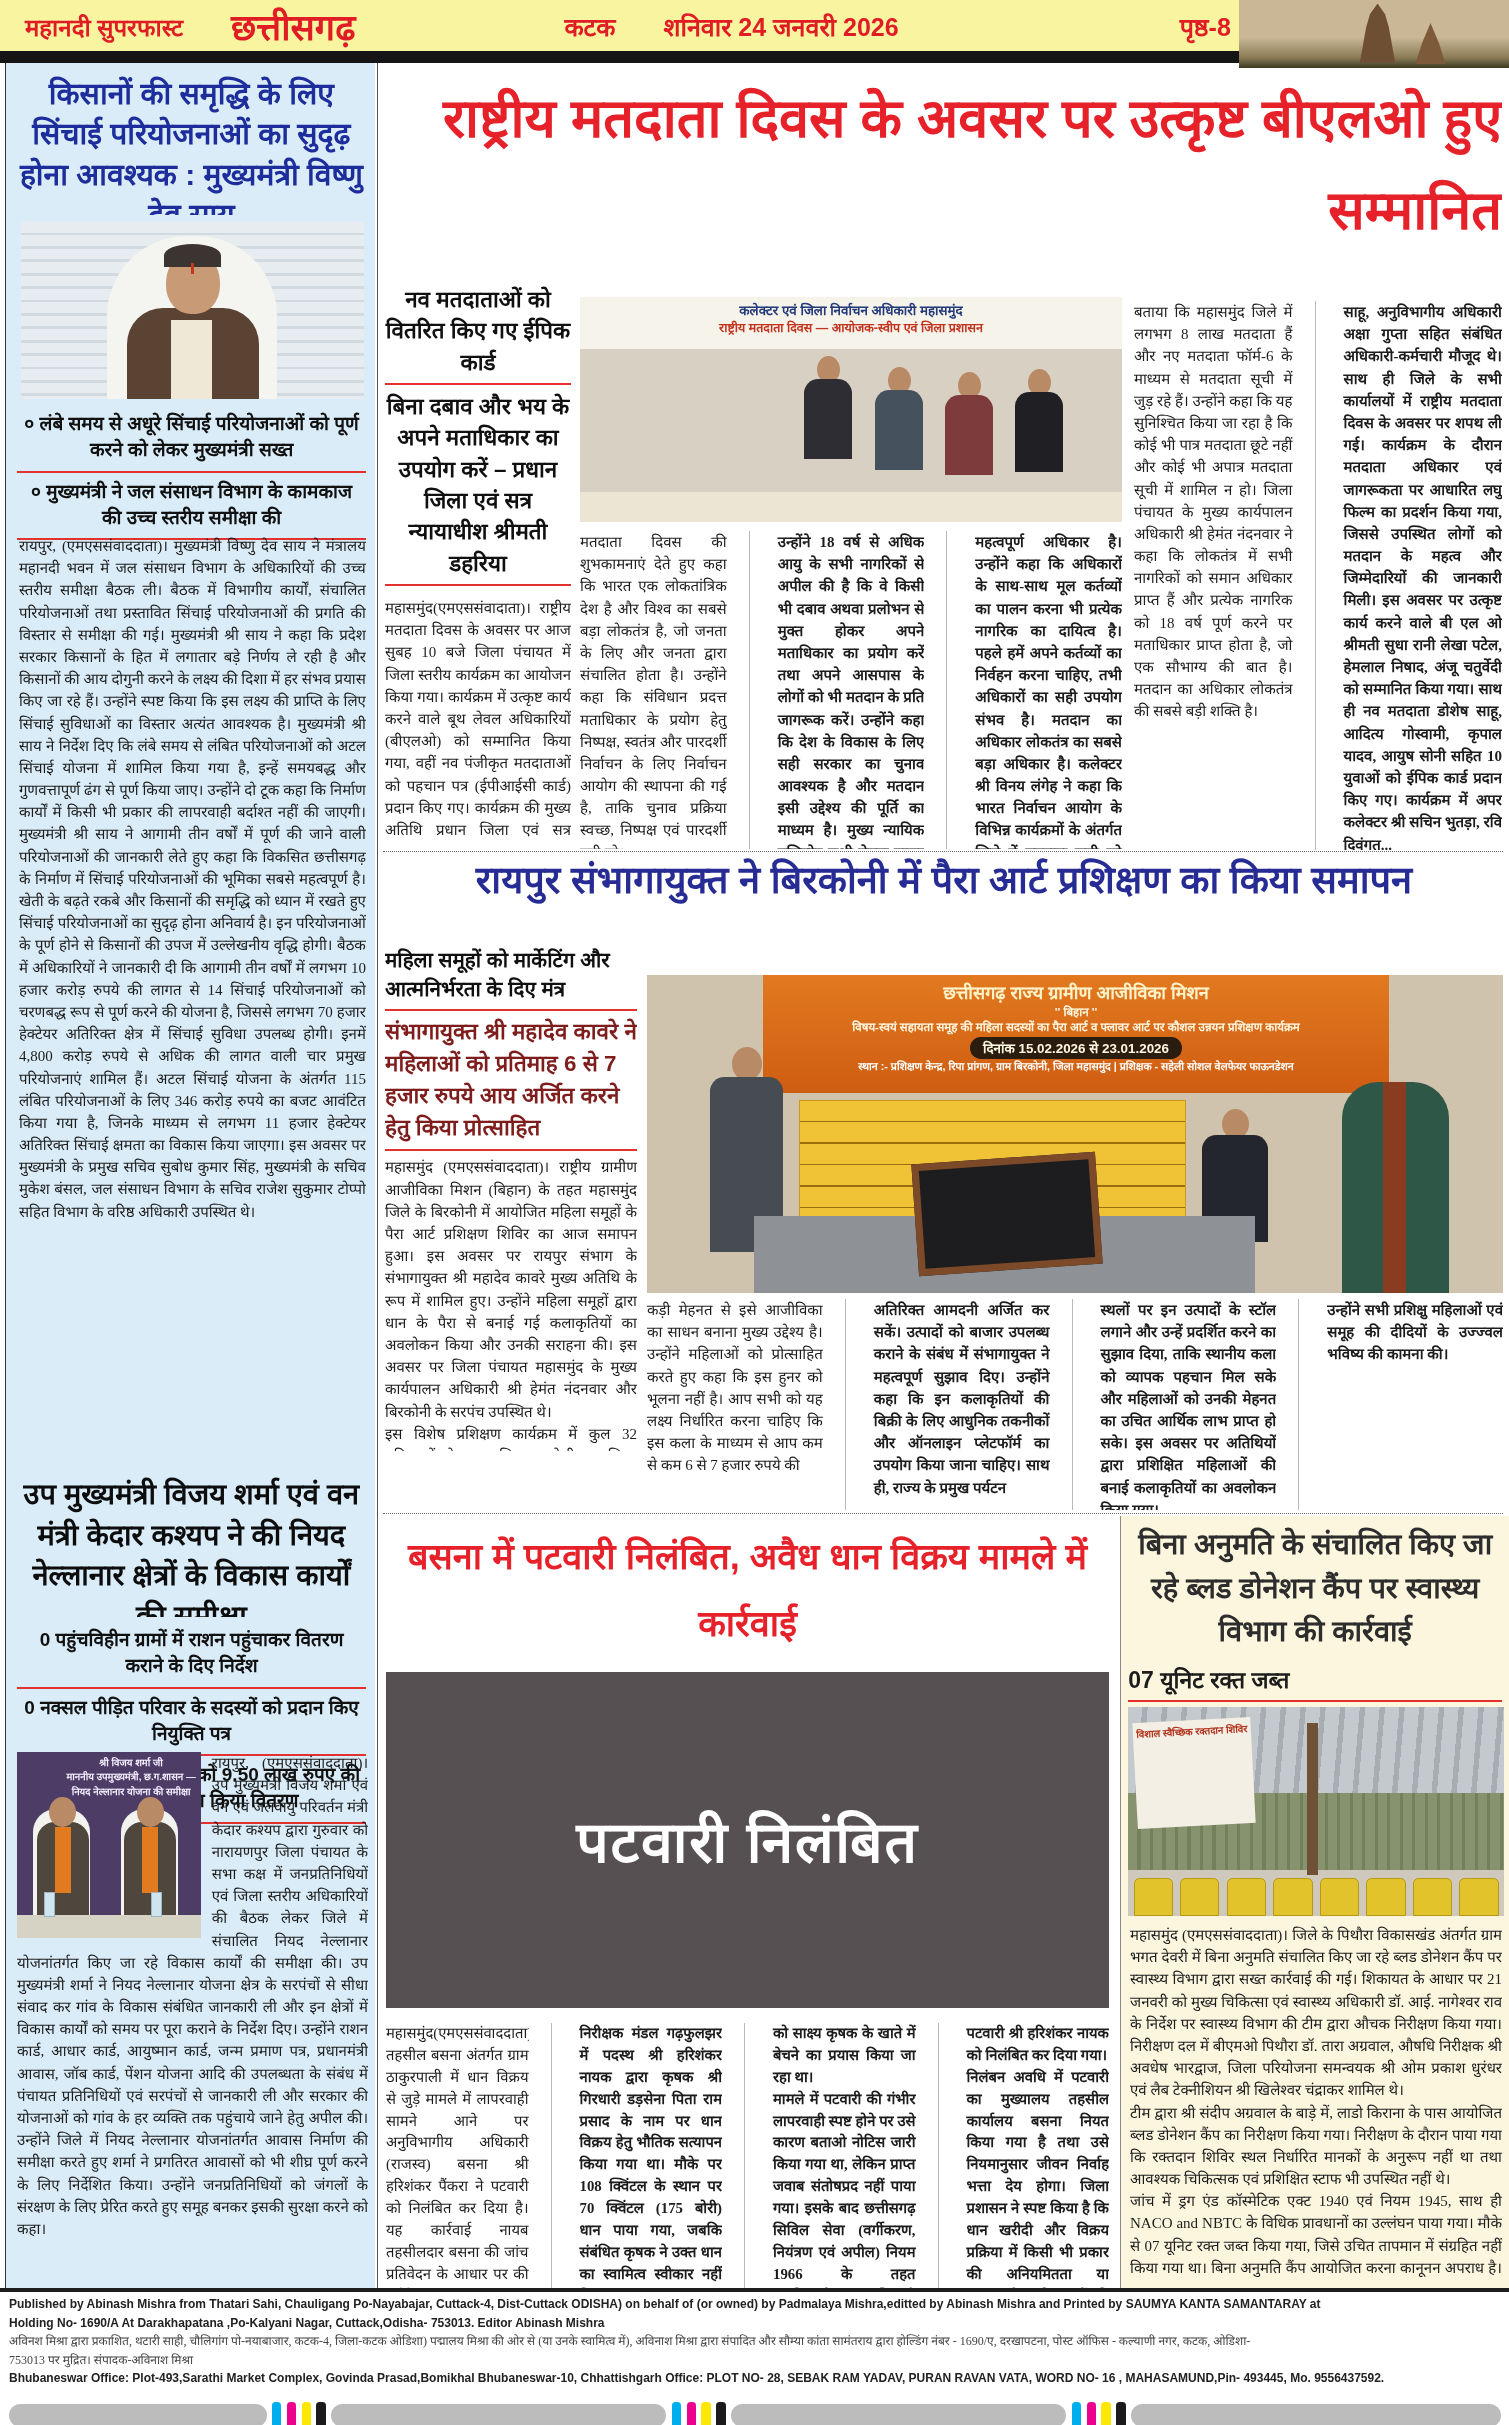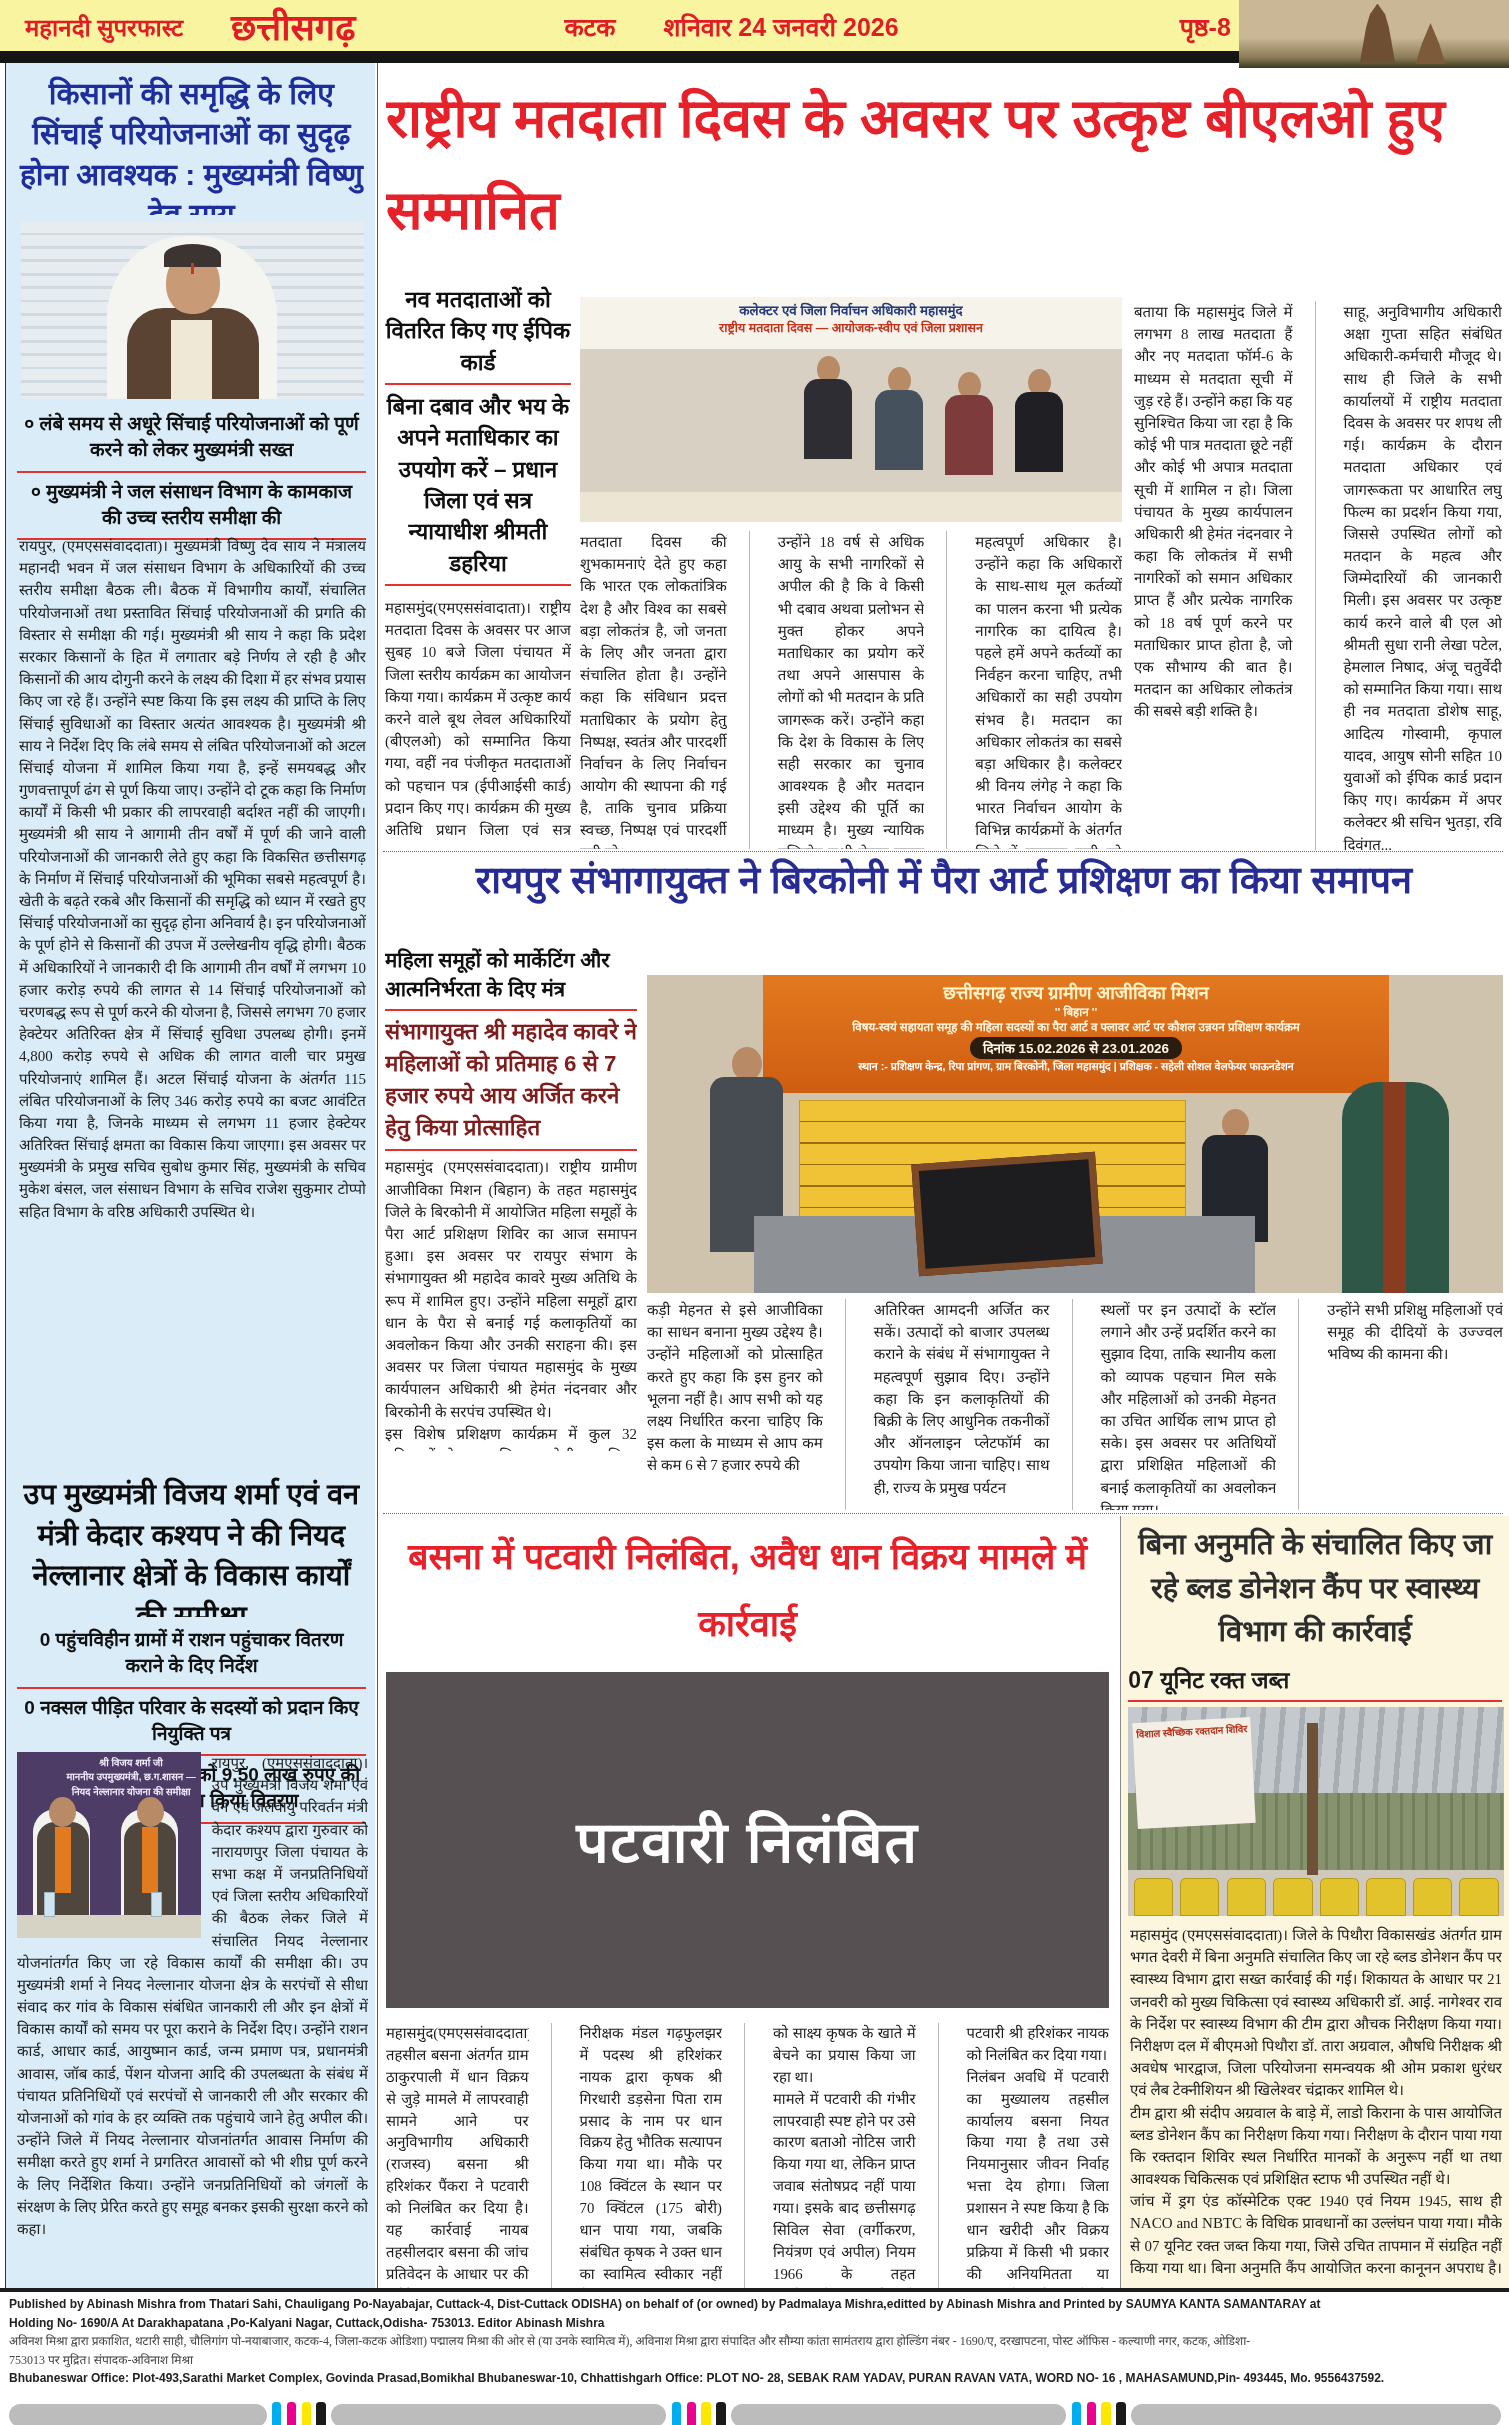"राष्ट्रीय मतदाता दिवस के अवसर" .main-headline { text-align: left -> right }
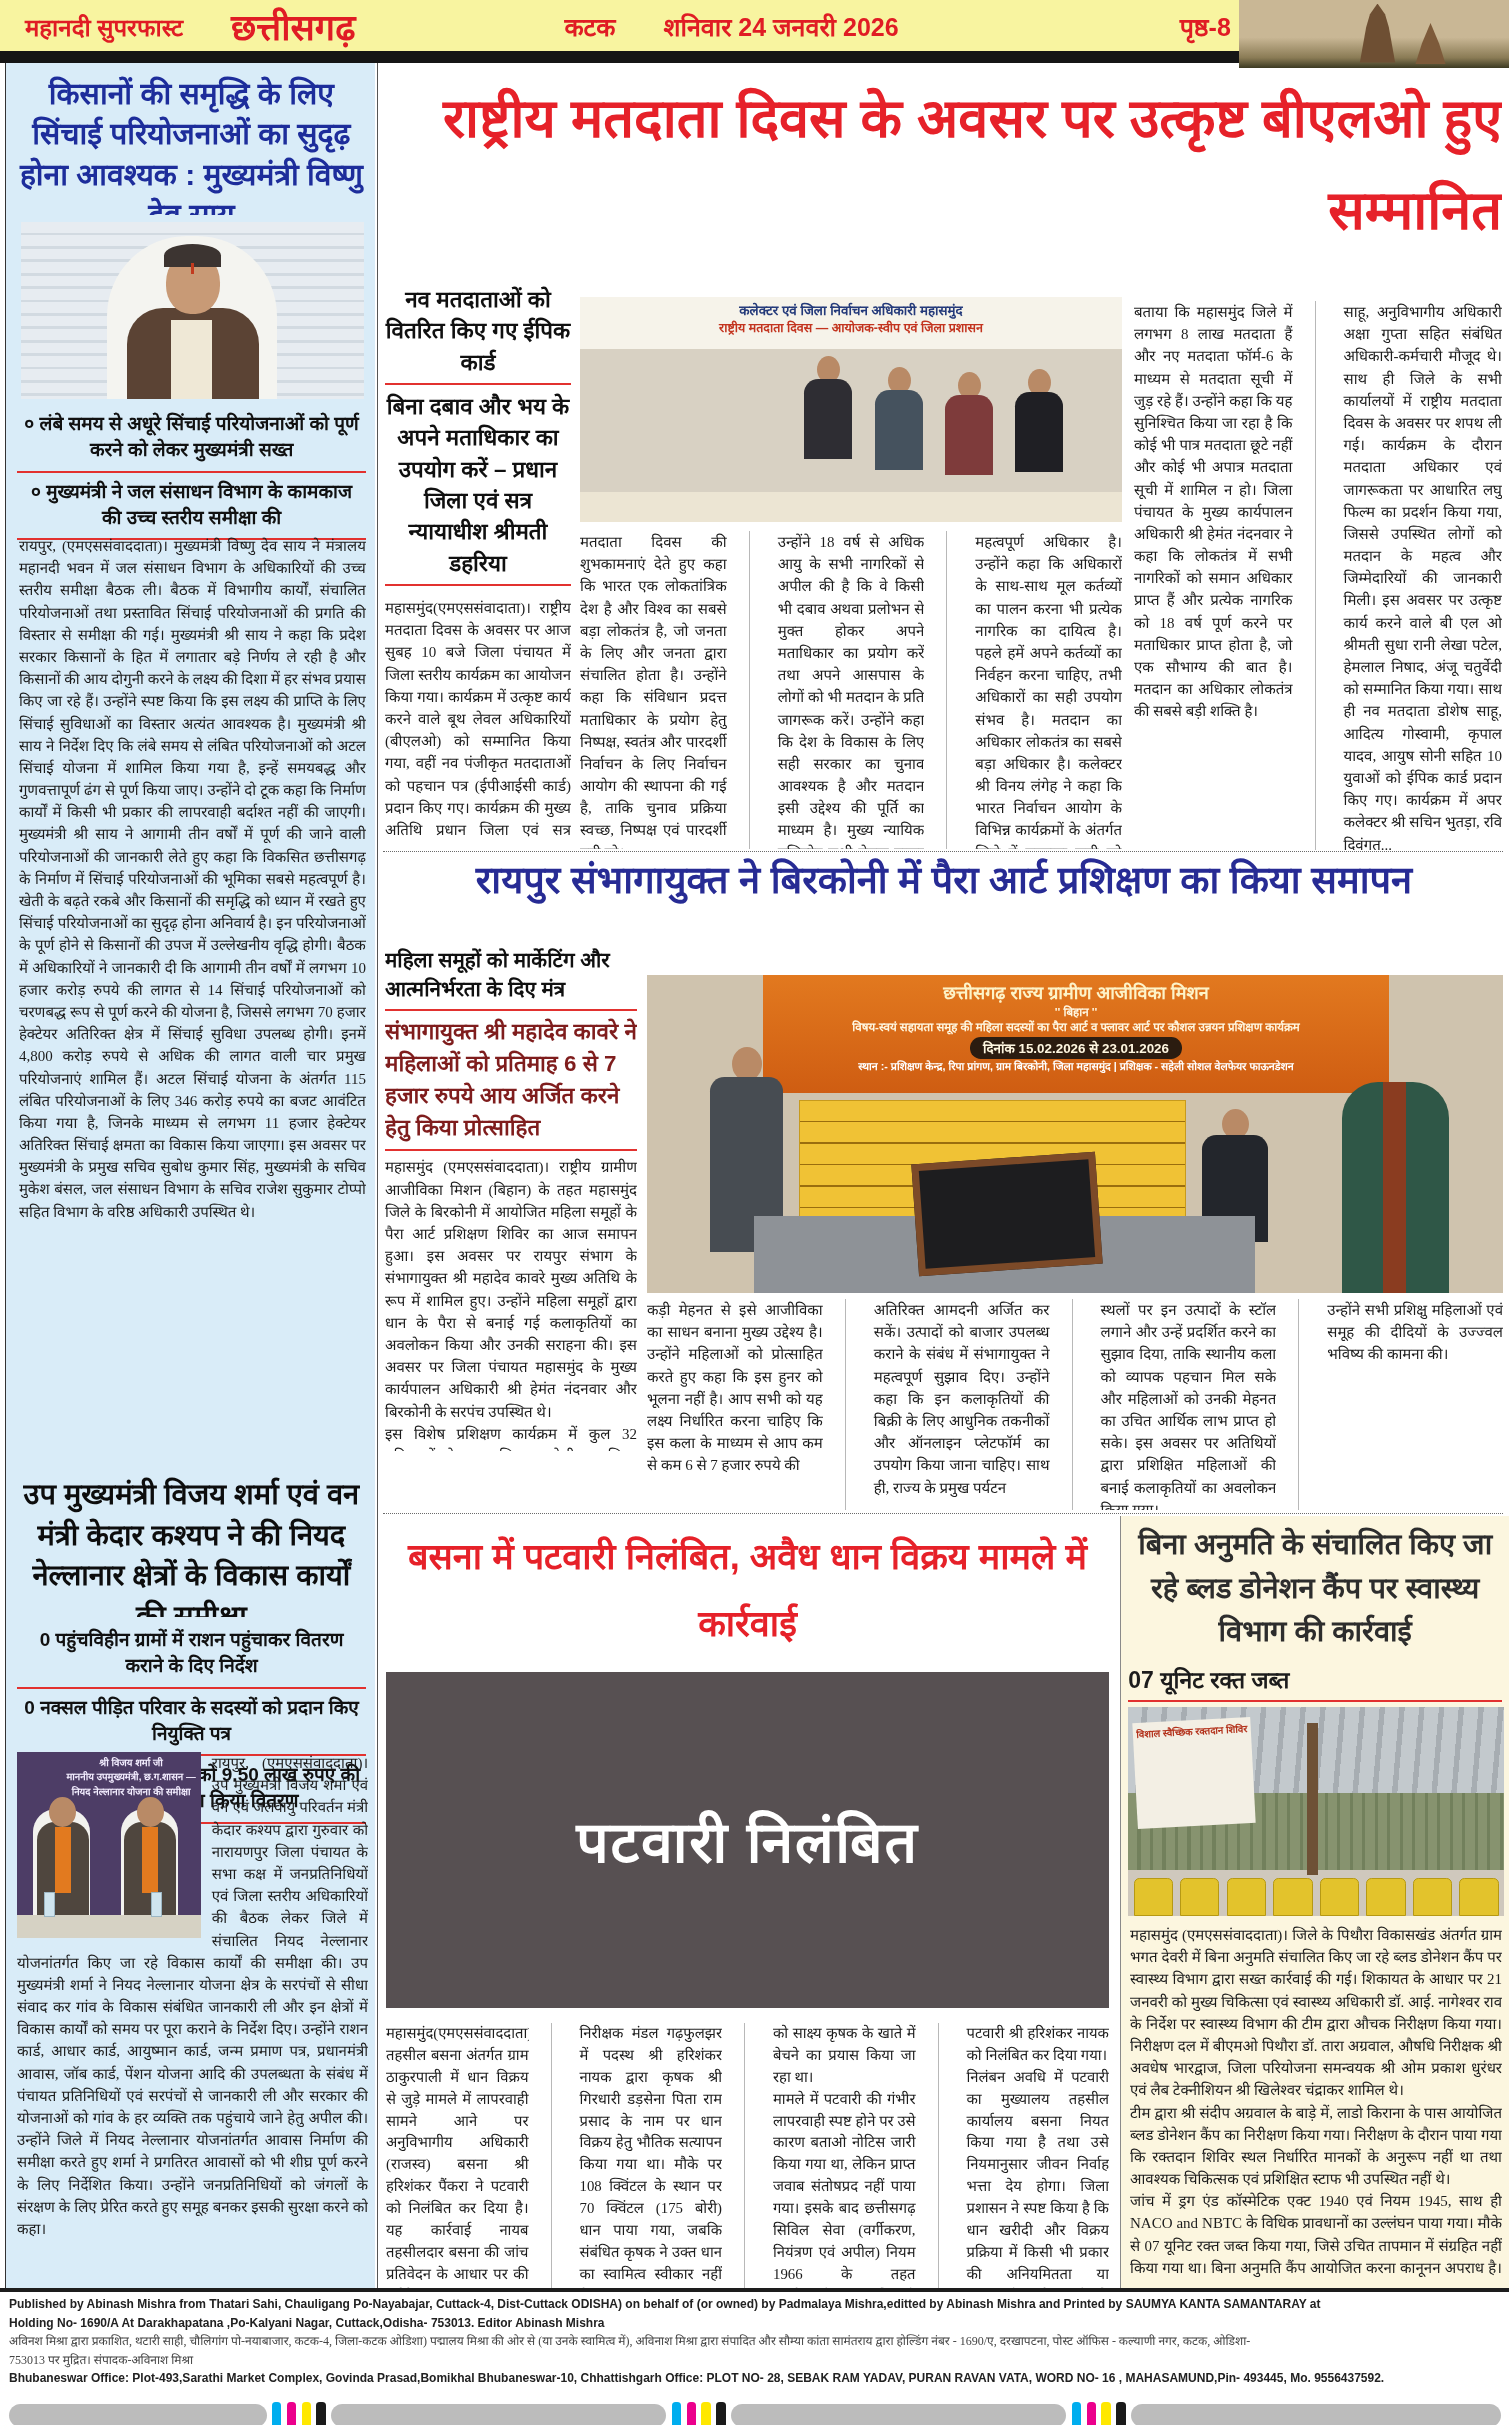"साहू, अनुविभागीय अधिकारी अक्षा गुप्ता" .cols .col + .col { font-weight: none -> bold }
